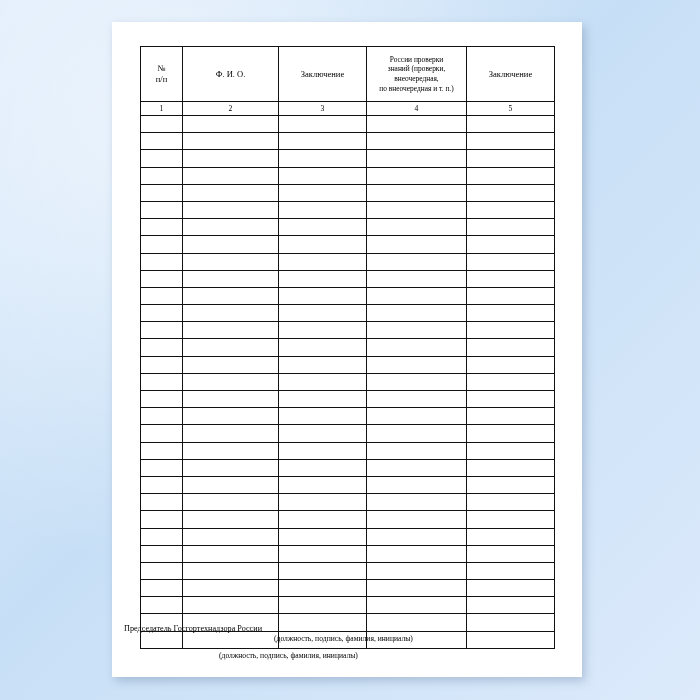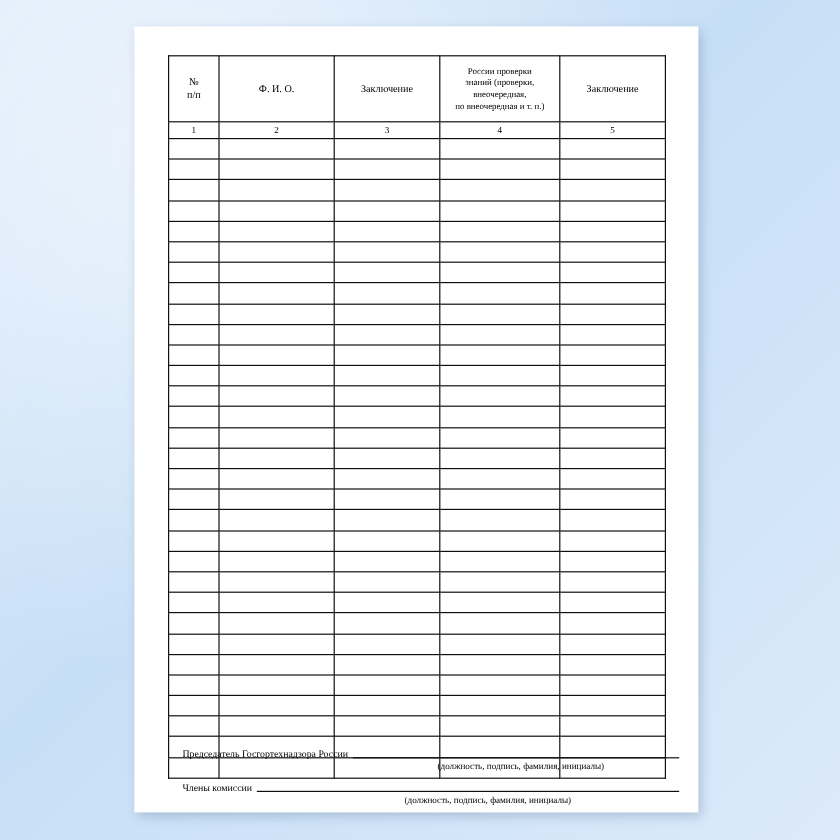"Председатель Госгортехнадзора России" #footer { left: 40px -> 12px }
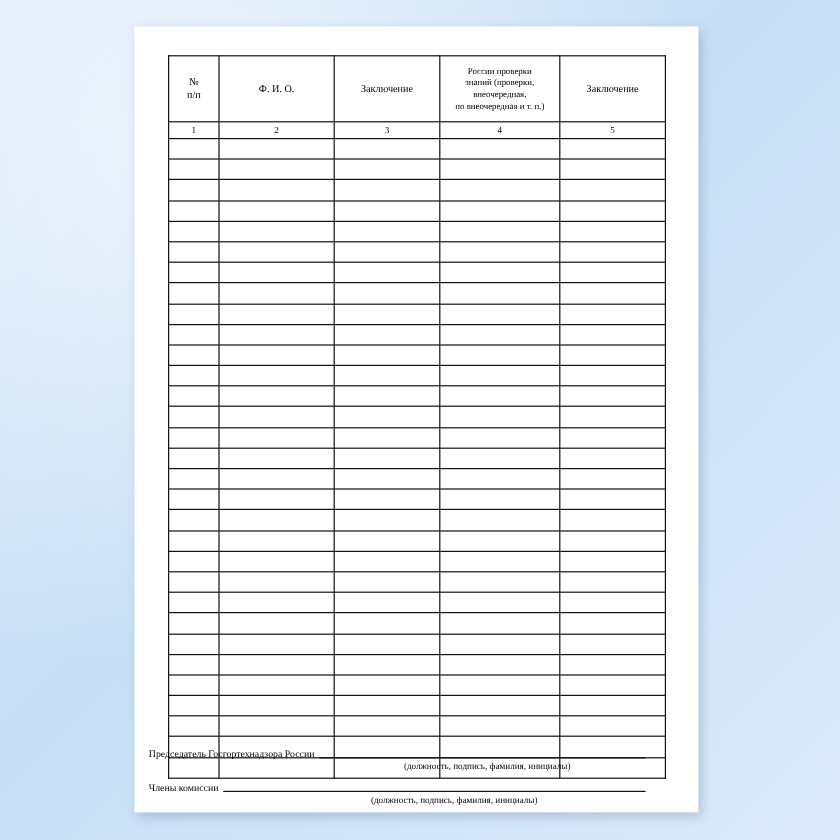"(должность, подпись, фамилия, инициалы)" .caption { text-align: center -> none }
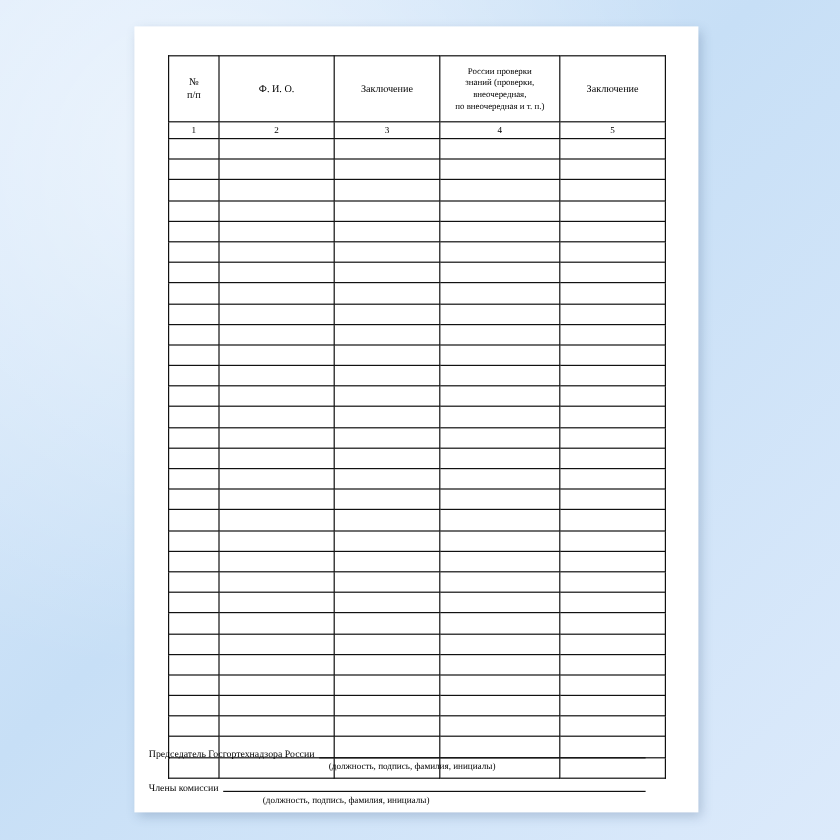"Члены комиссии" div.sigline { html: <div> <span>Члены комиссии</span> <span></span> </div> -> none }
